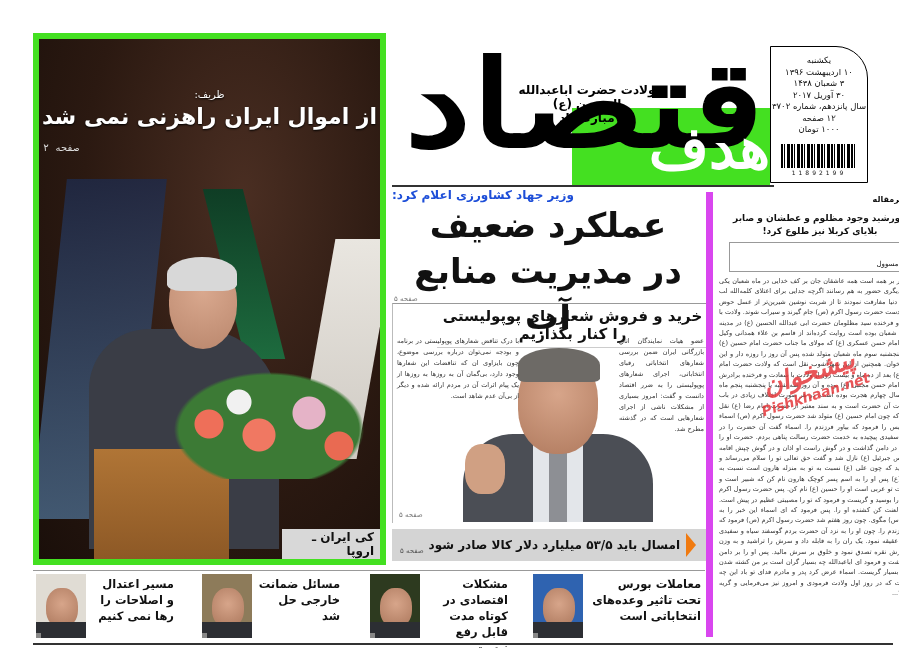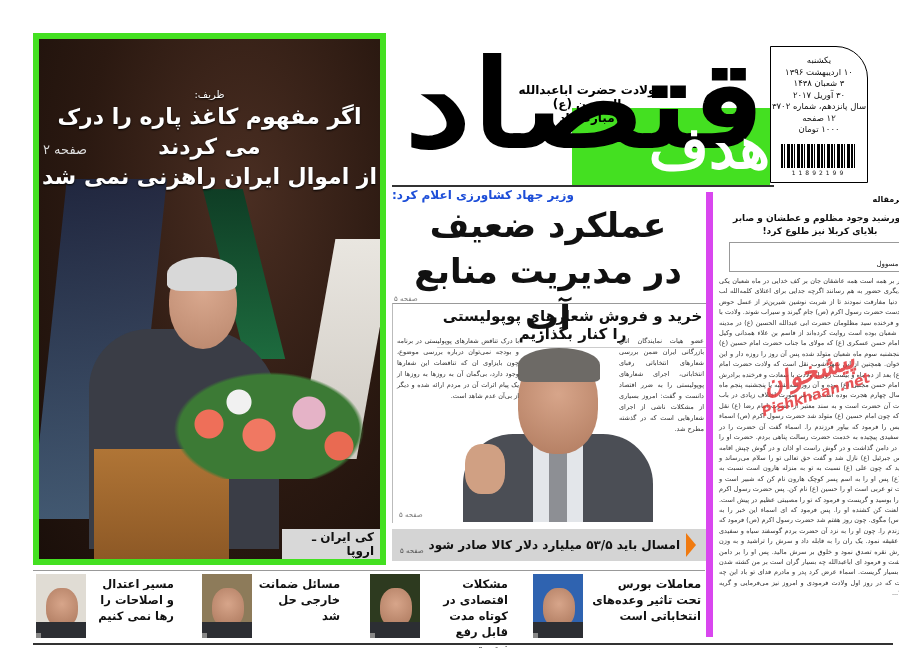"اگر مفهوم کاغذ پاره را" div.headline { html: <div>اگر مفهوم کاغذ پاره را درک می کردند</div> -> none }
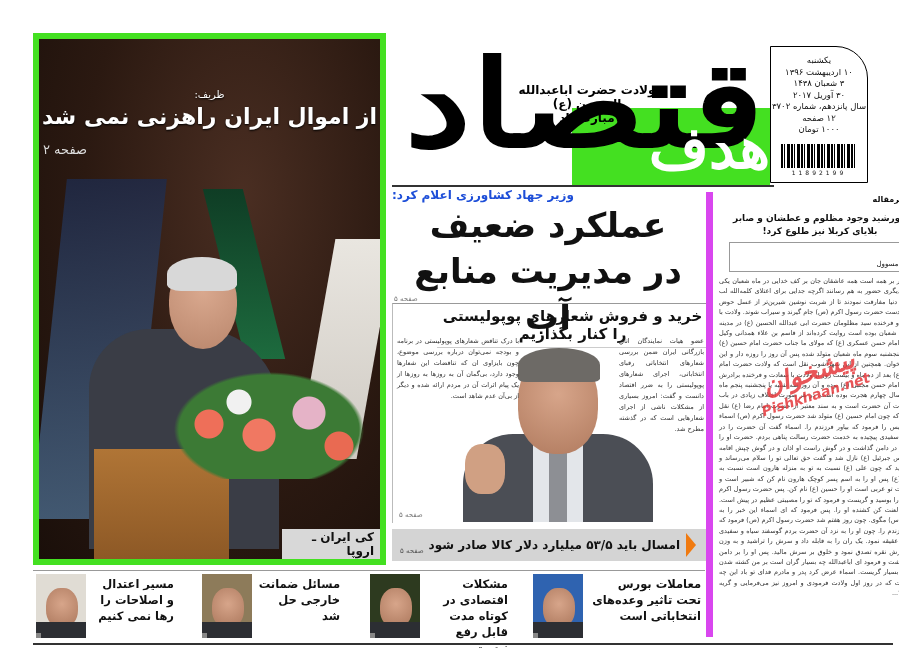"صفحه ۲" .lead-photo .page-ref { font-family: none -> Liberation Mono, monospace; font-size: 13px -> 10px }
